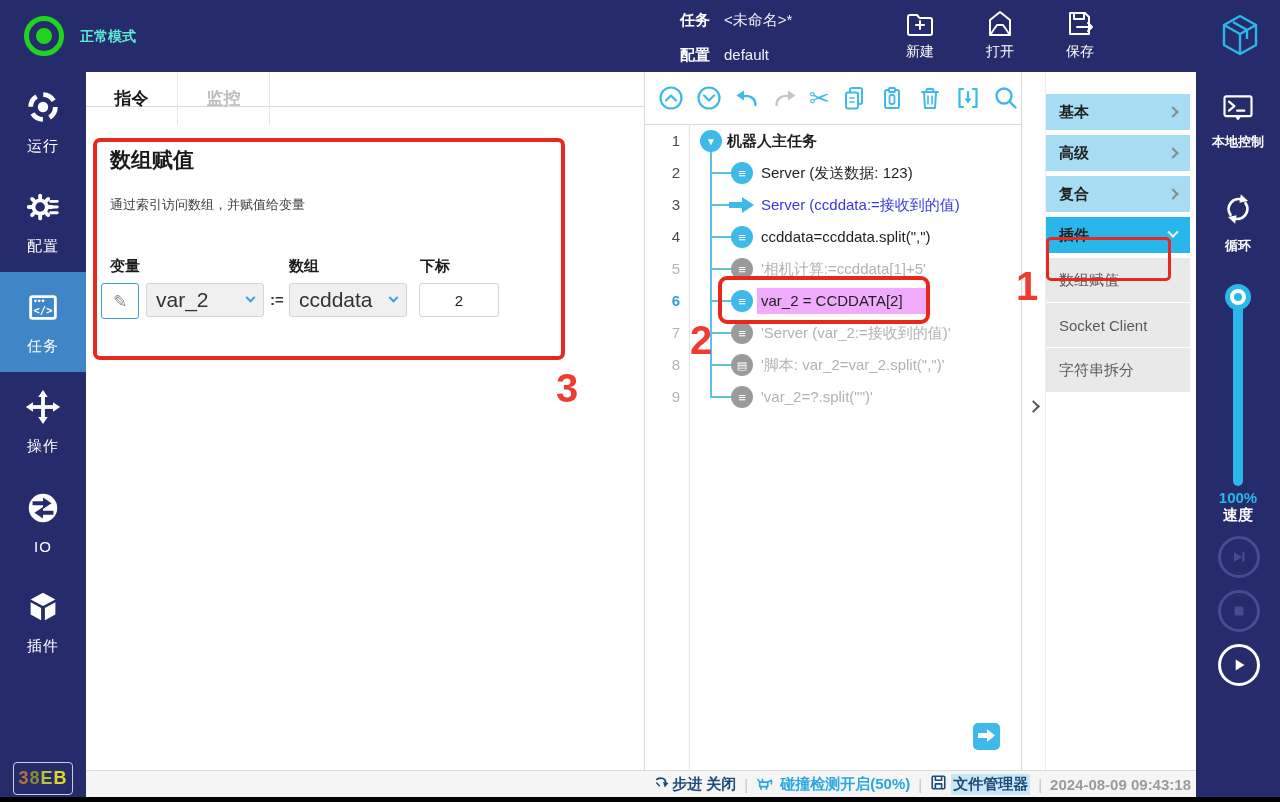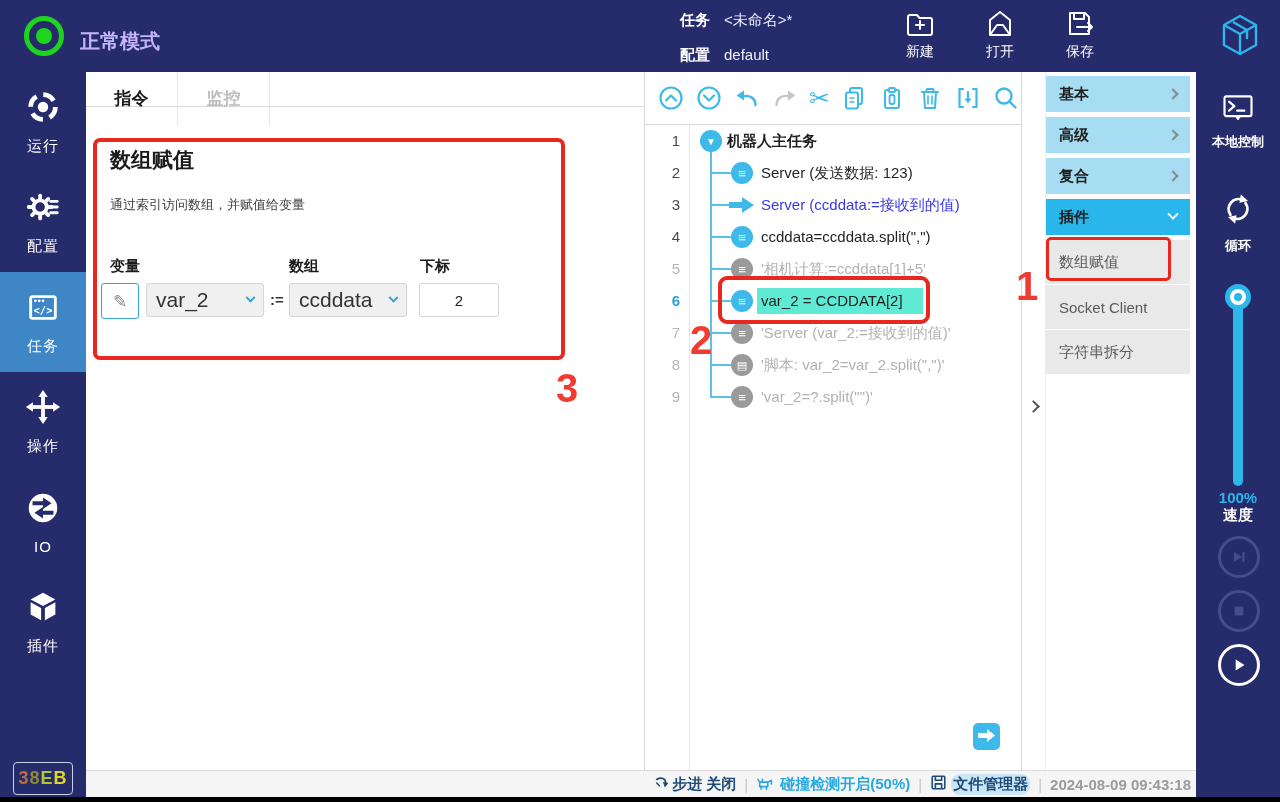"正常模式" .mode-label { color: #c4b5fd -> #5eead4; font-size: 20px -> 14px }
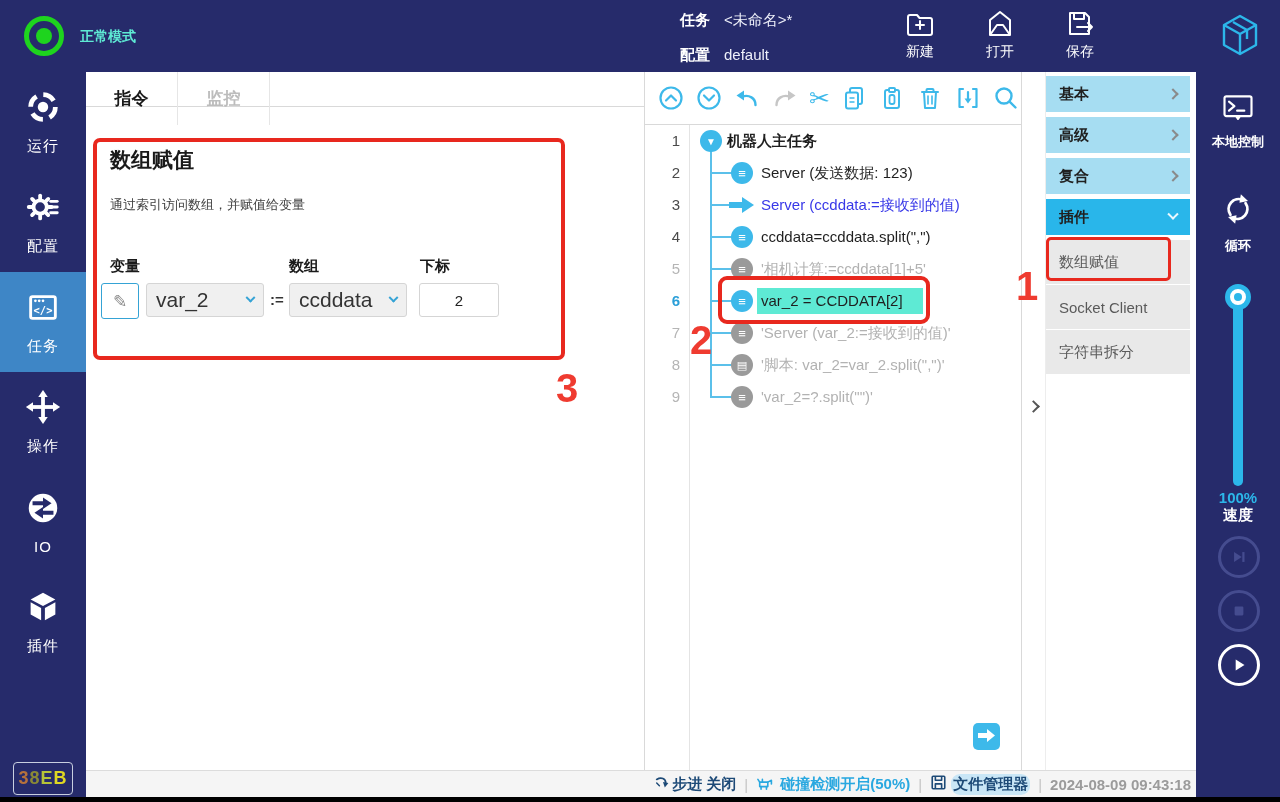"基本" .cat:first-child { margin-top: 4px -> 22px }
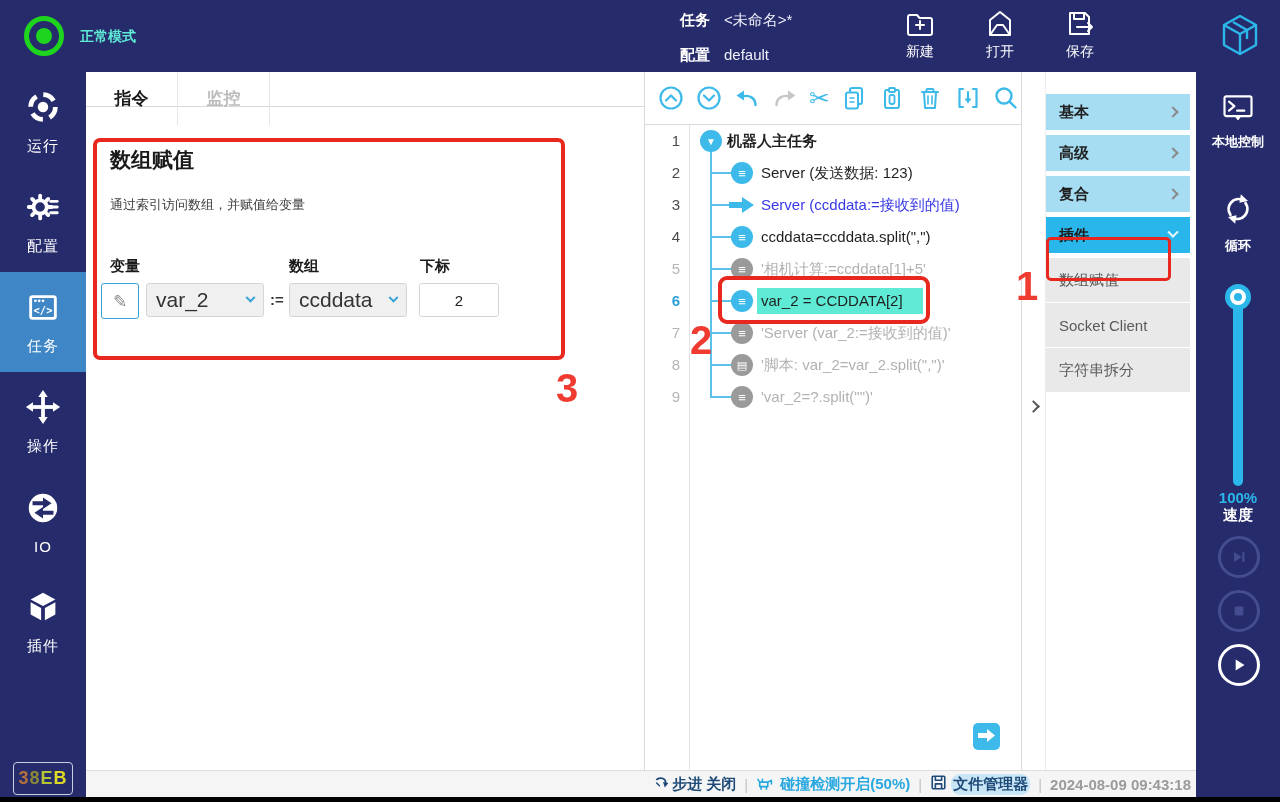"var_2 = CCDDATA[2]" .ttext.sel { background: #5eead4 -> #f0abfc; padding: 0 20px 0 4px -> 0 26px 0 4px }
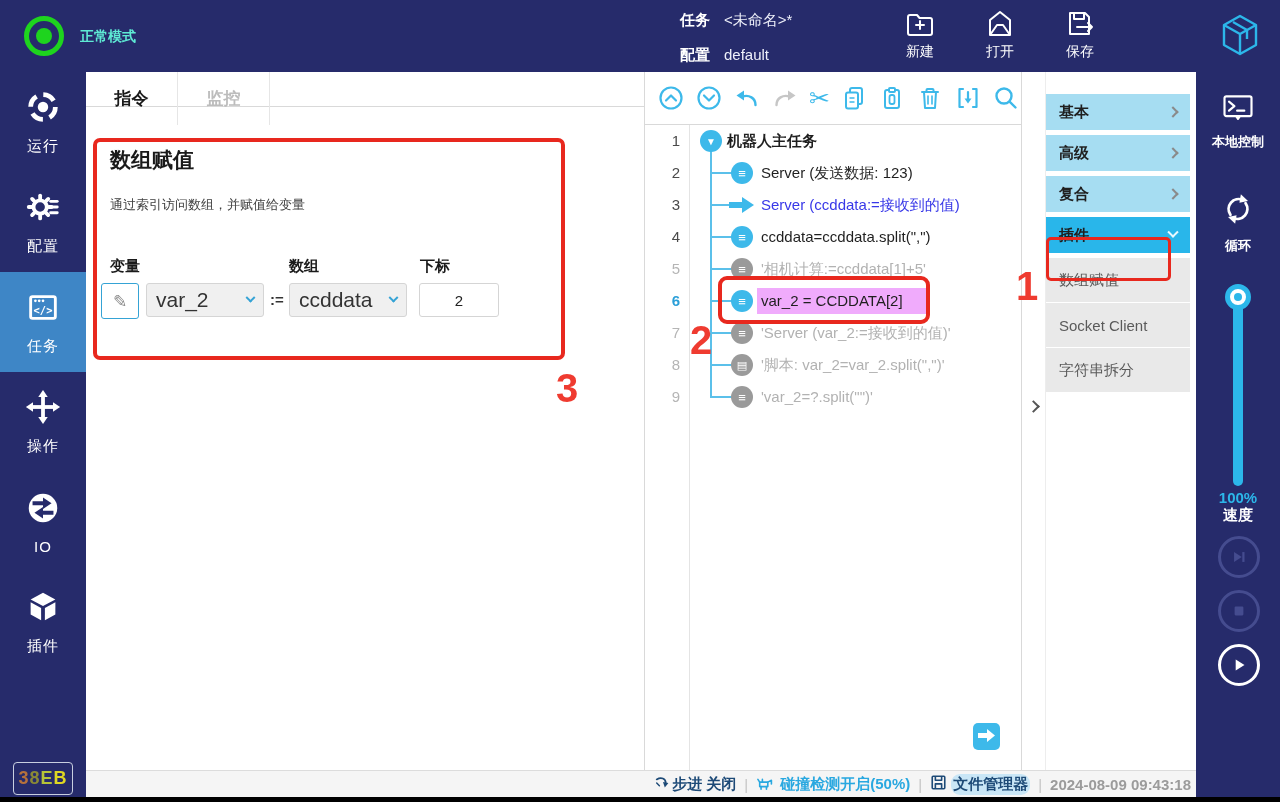"文件管理器" .sb-fm .fm-txt { border-radius: 9px -> none }
